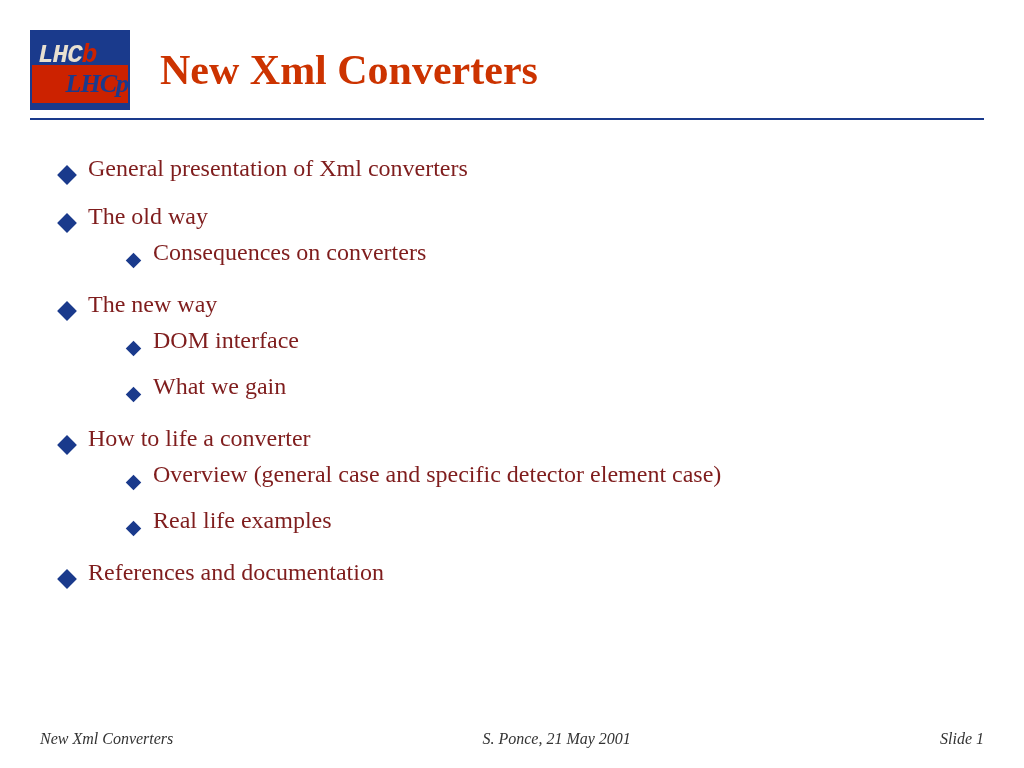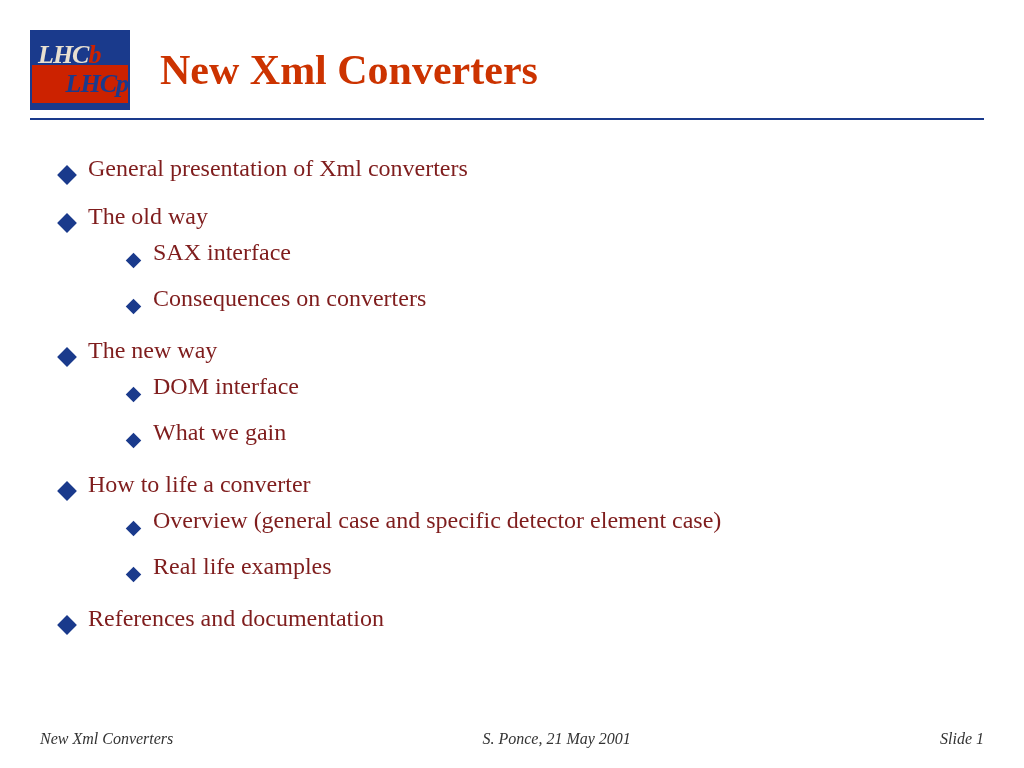"LHCb" .logo-text-lhcb { font-family: Liberation Serif, serif -> Liberation Mono, monospace }
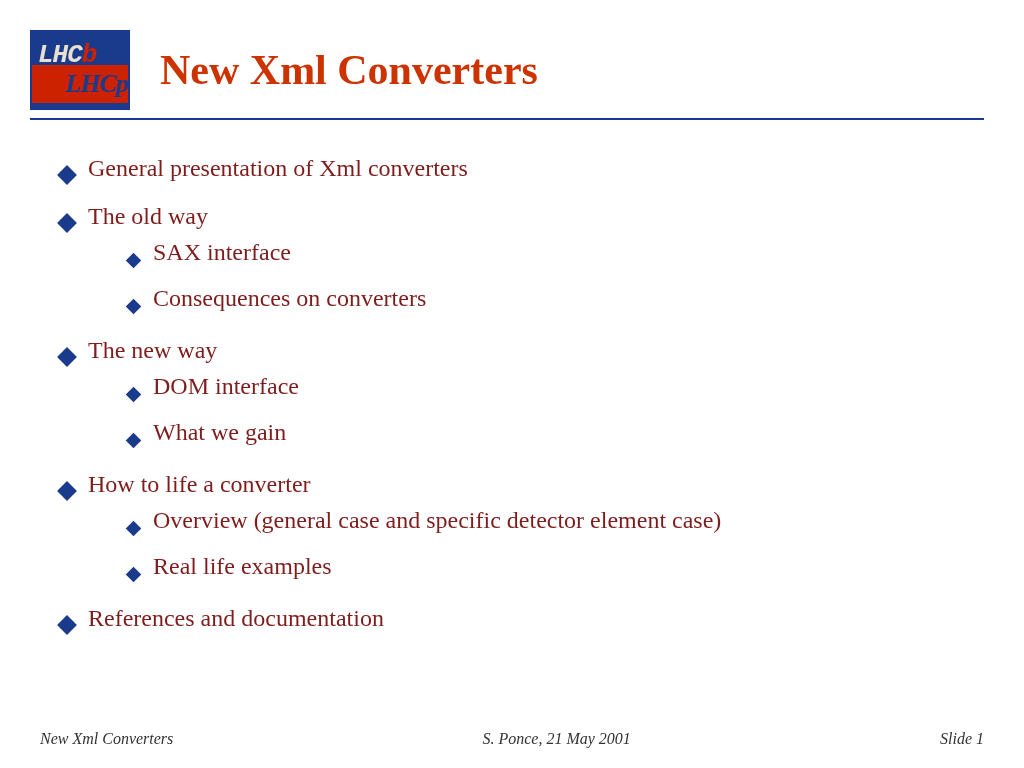"SAX interface" li { html: <li> <span> <span></span> </span> <span>SAX interface</span> </li> -> none }
